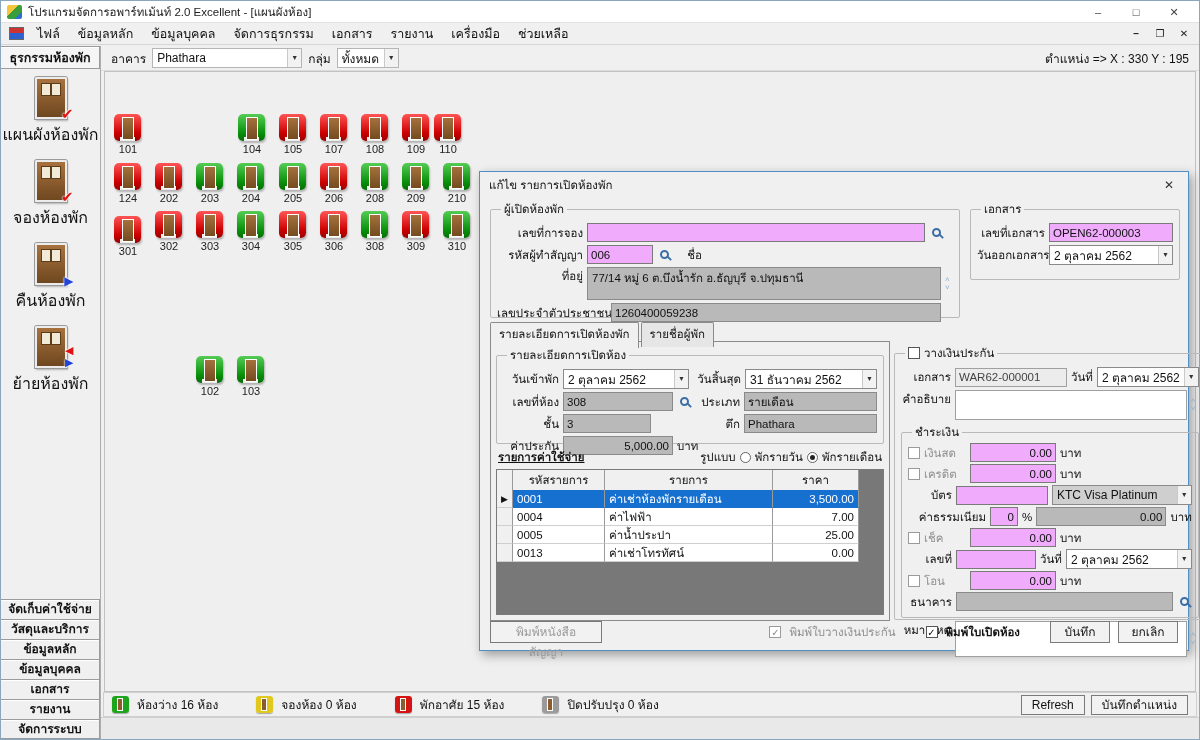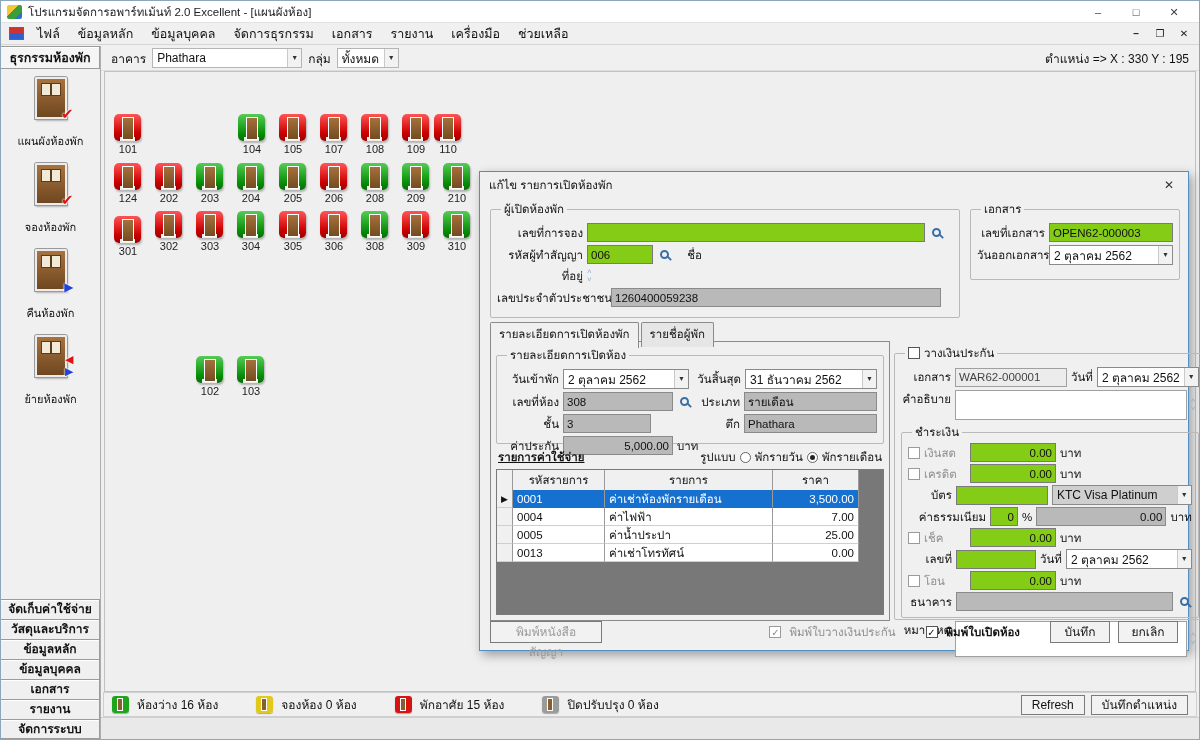"แผนผังห้องพัก" .nav-label { font-size: 11px -> 16px; margin-top: 13px -> 3px }
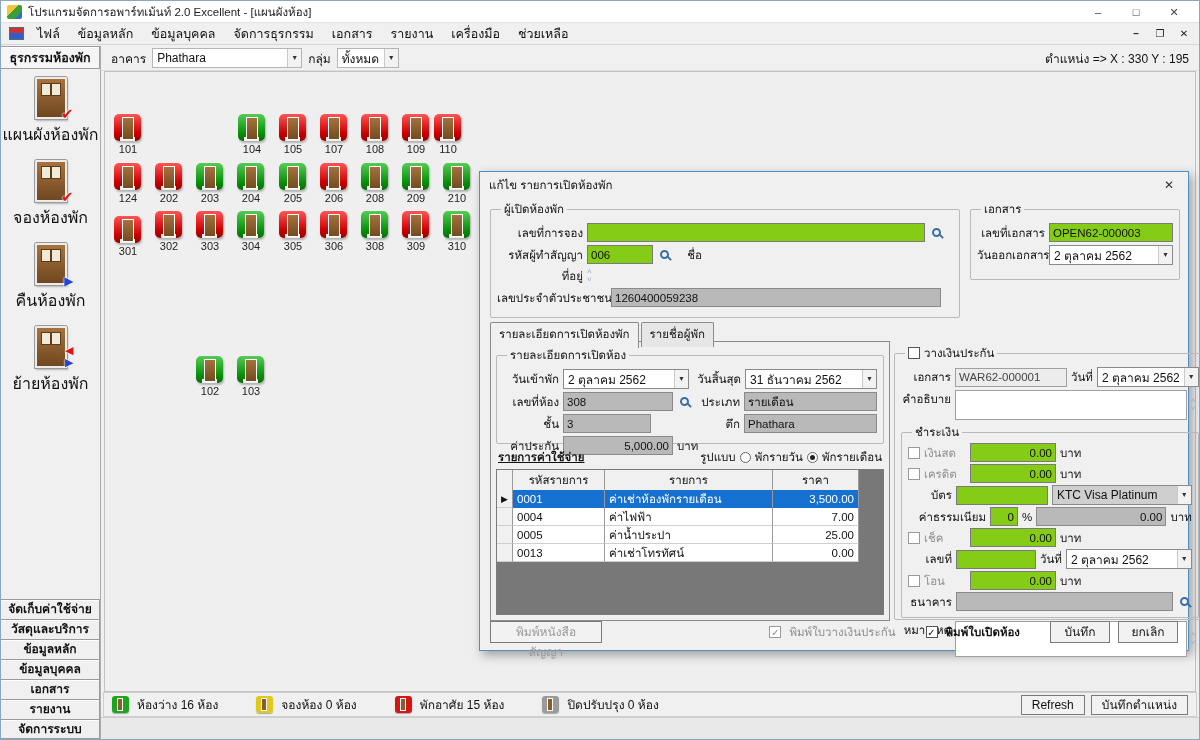"OPEN62-000003" .tb { background: #84cc16 -> #f0abfc }
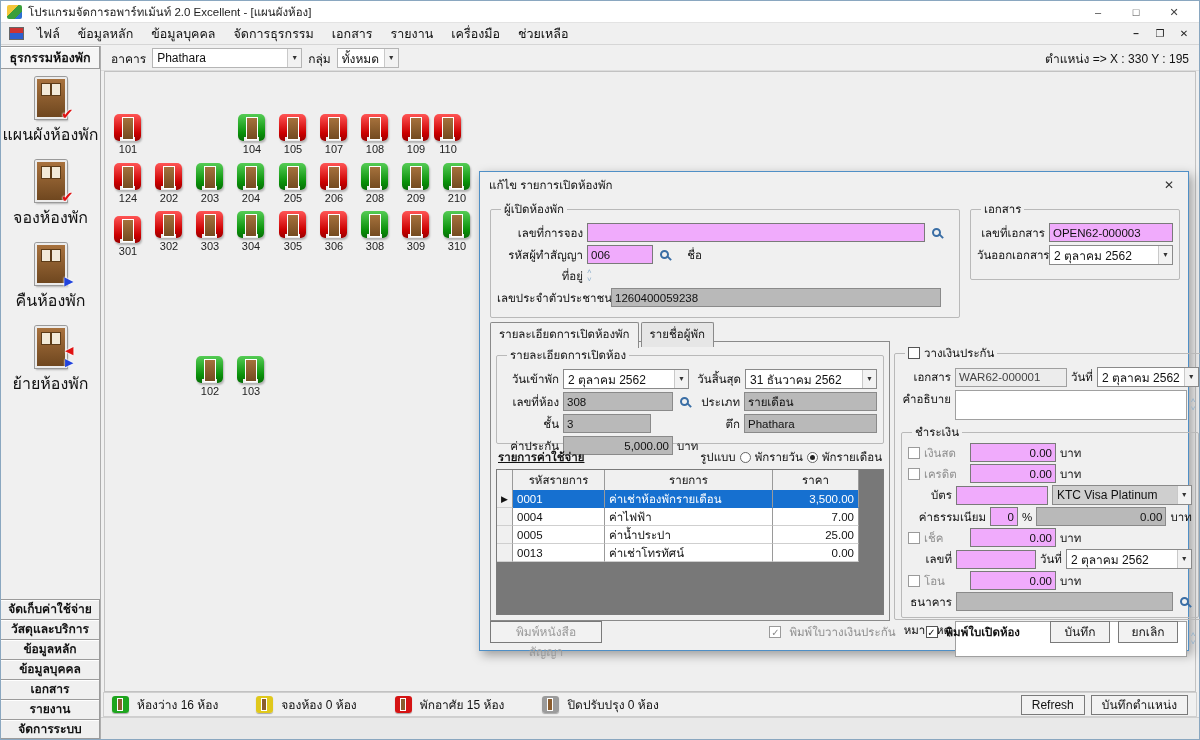"77/14 หมู่ 6 ต.บึงน้ำรัก อ.ธัญบุรี" div.ta { html: none -> <div><span>77/14 หมู่ 6 ต.บึงน้ำรัก อ.ธัญบุรี จ.ปทุมธานี</span></div> }
